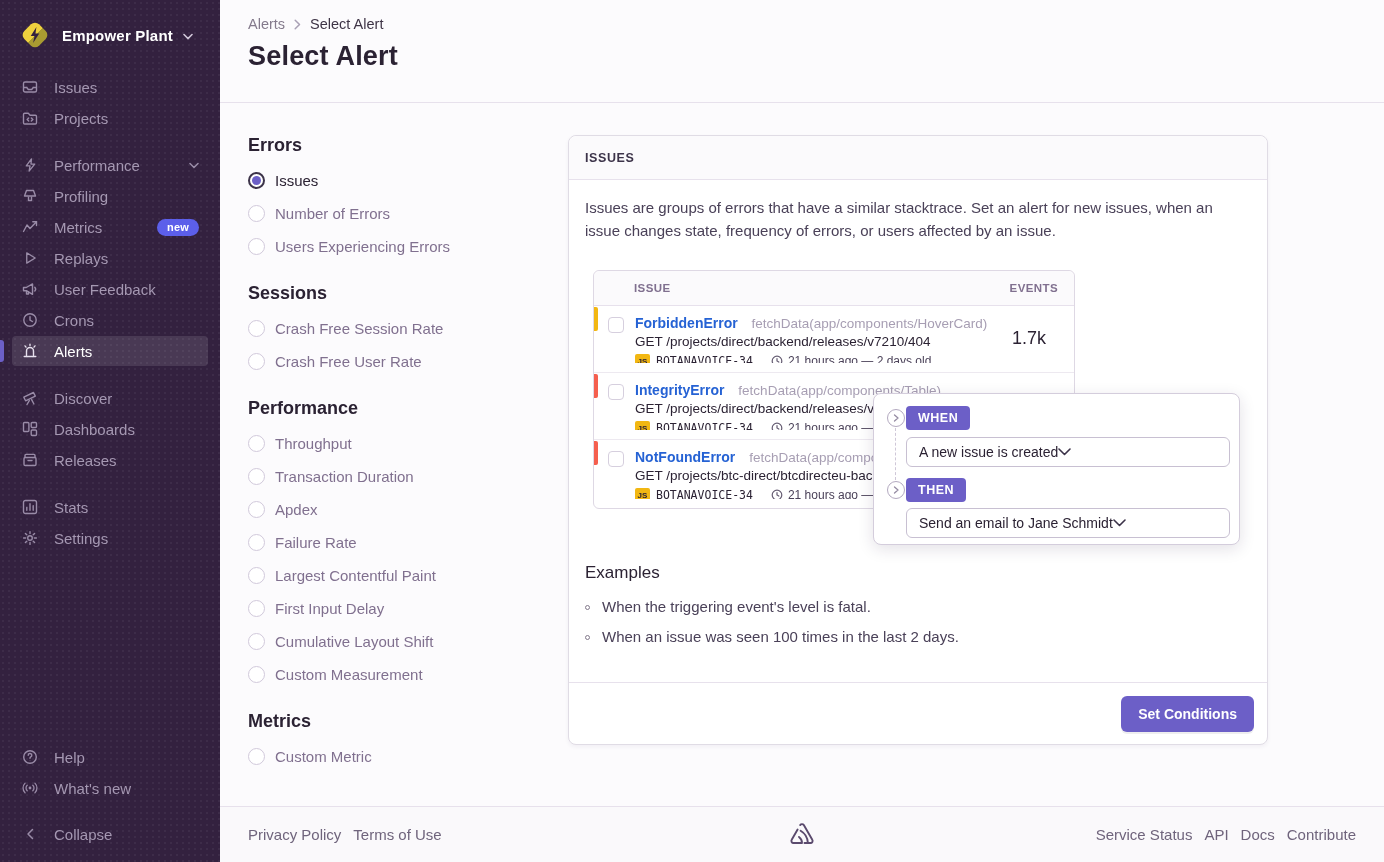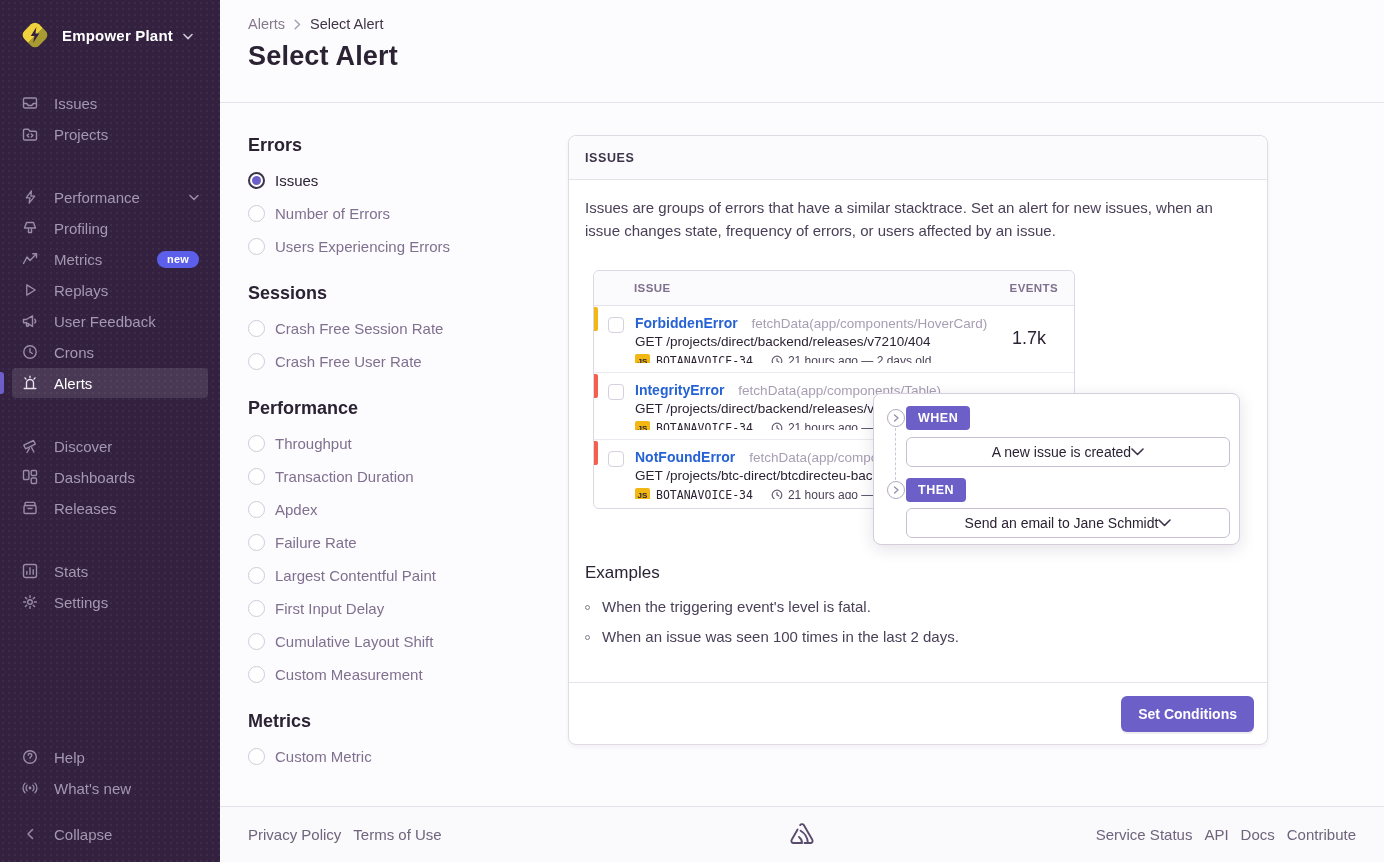"Empower Plant" .sidebar { gap: 16px -> none }
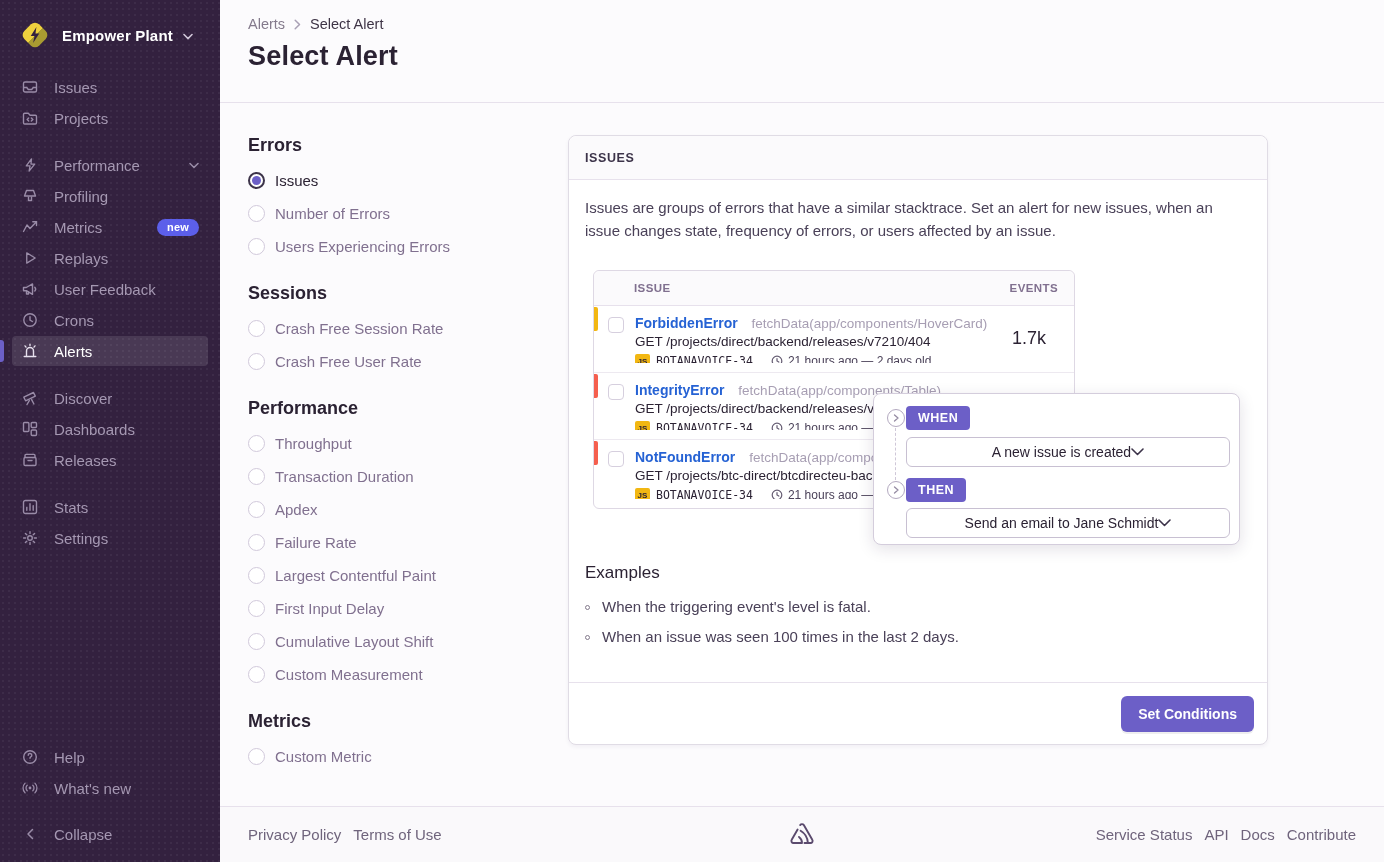"A new issue is created" .pp-select { justify-content: center -> flex-start }
